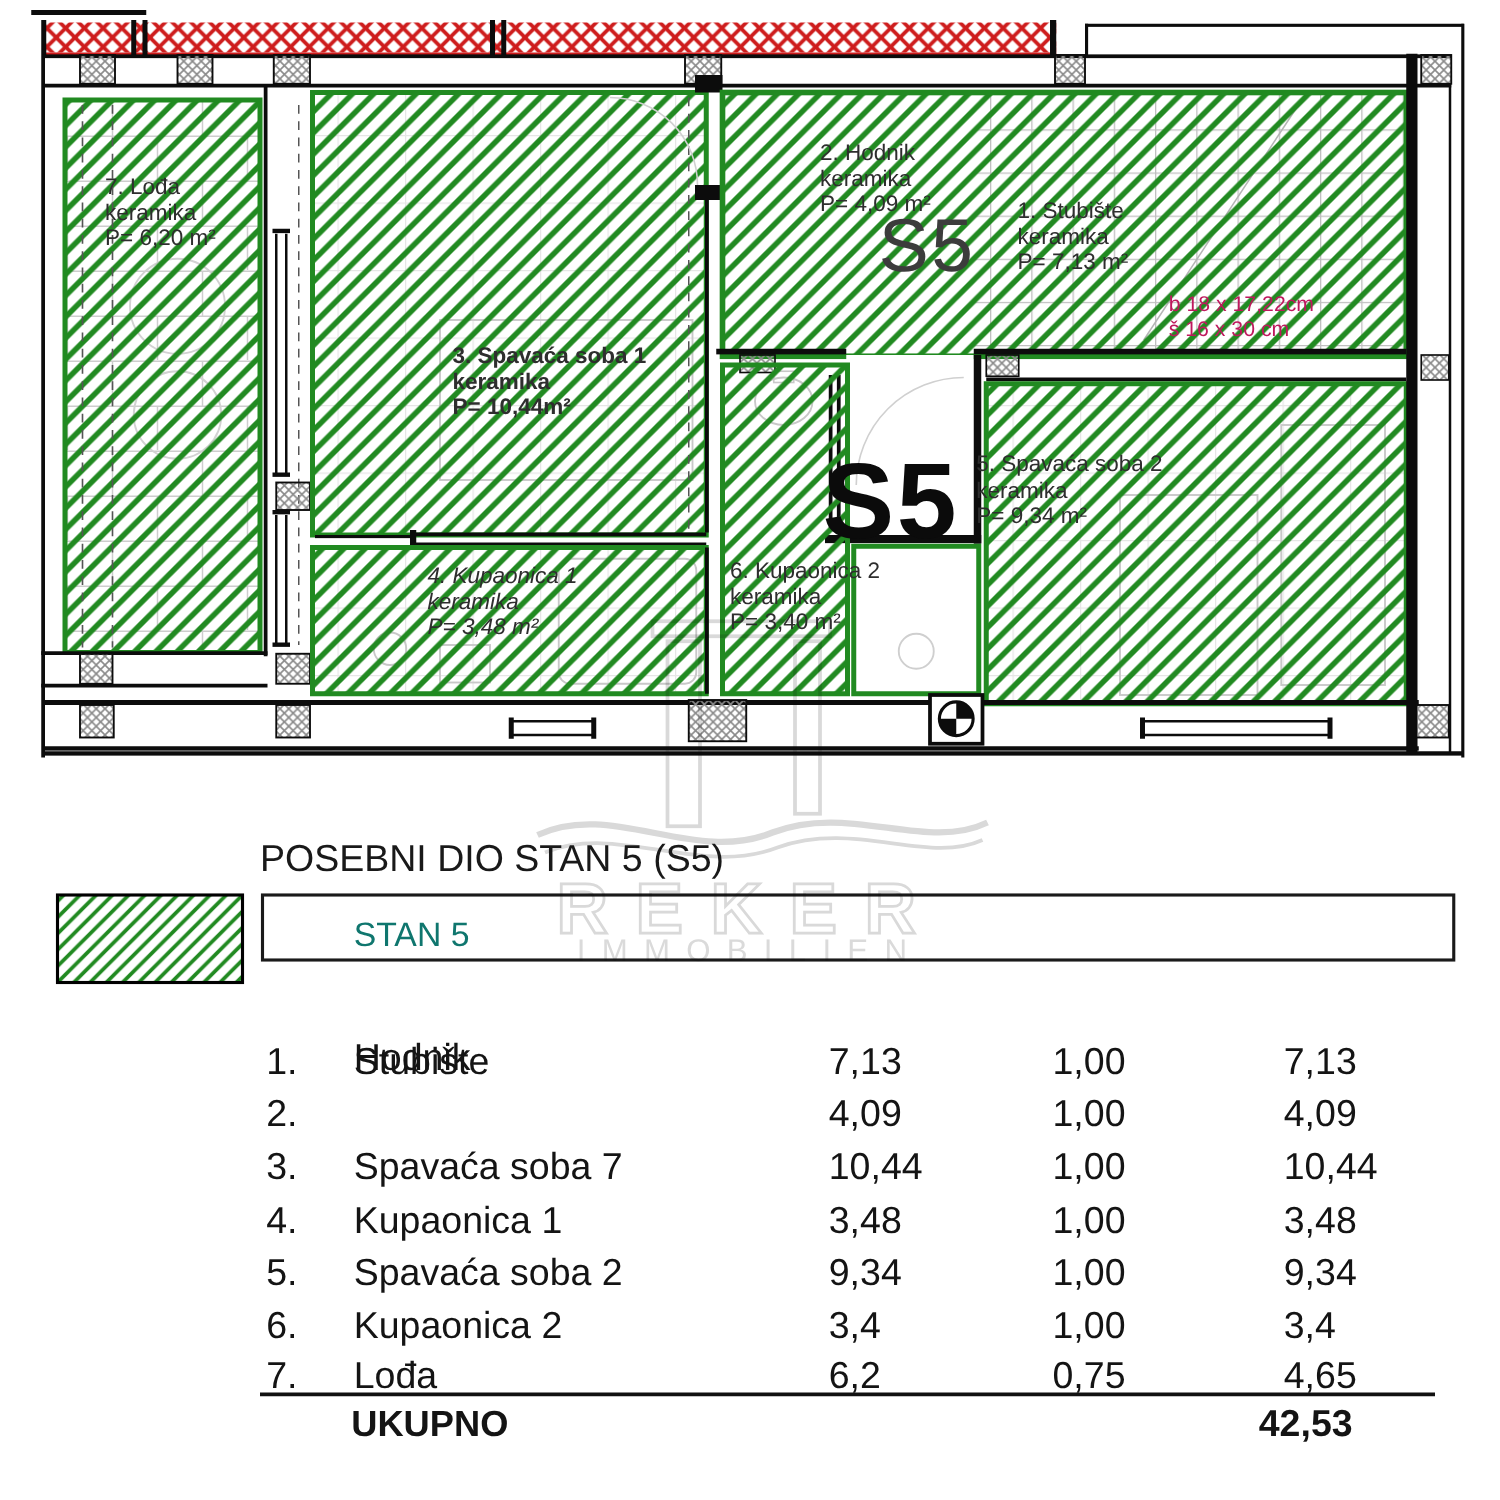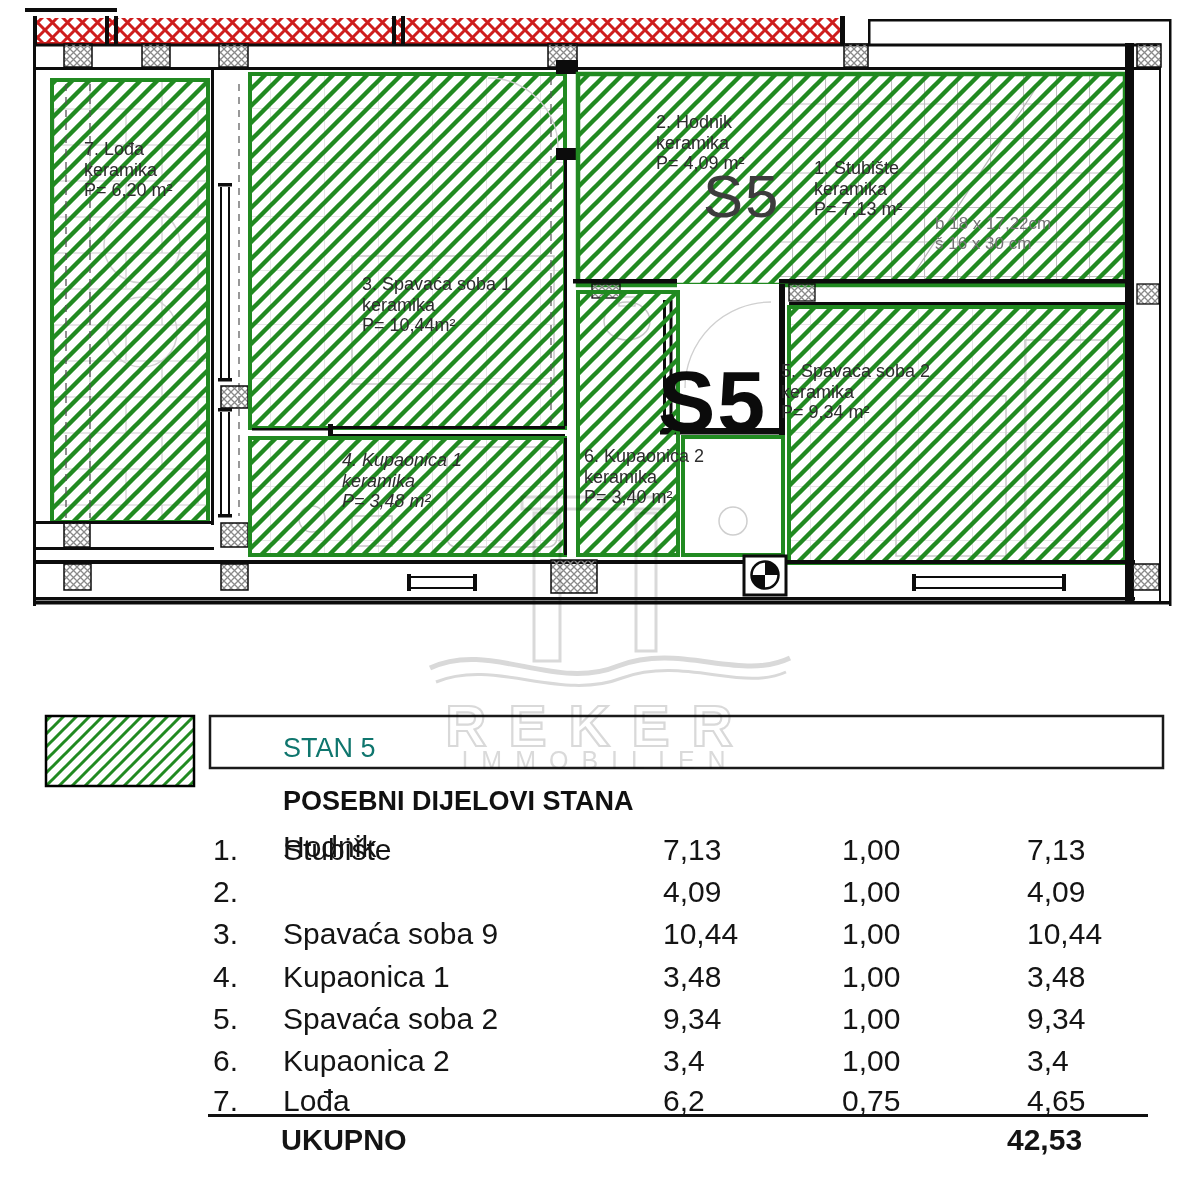"b 18 x 17,22cm" .stair-note { color: #737373 -> #be185d; margin-top: none -> 20px }
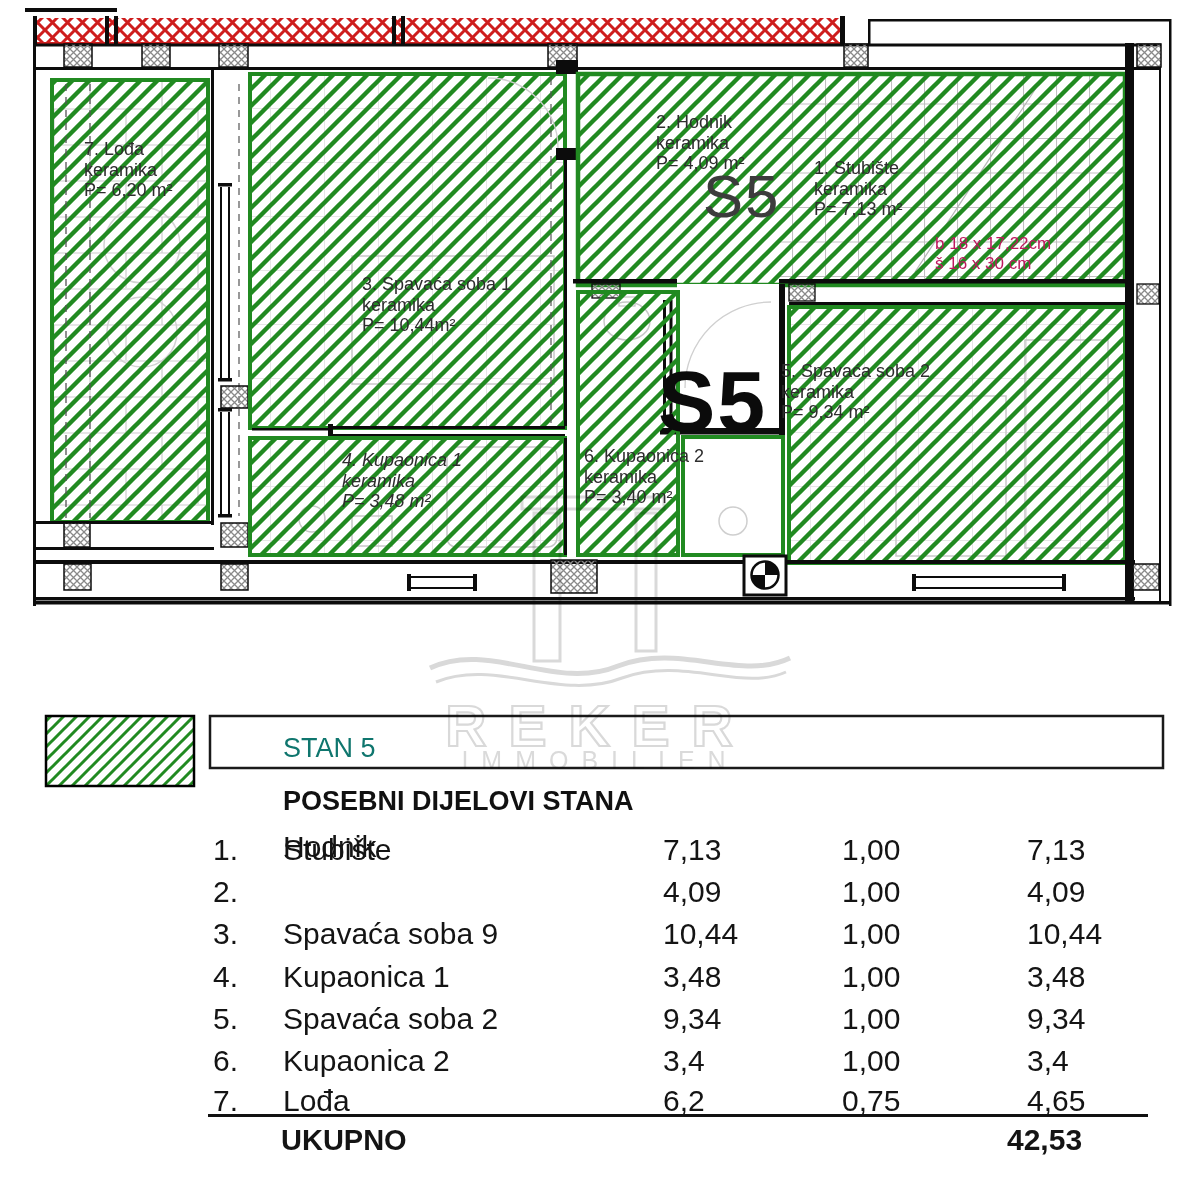"3. Spavaća soba 1" div.abs { font-weight: none -> bold }
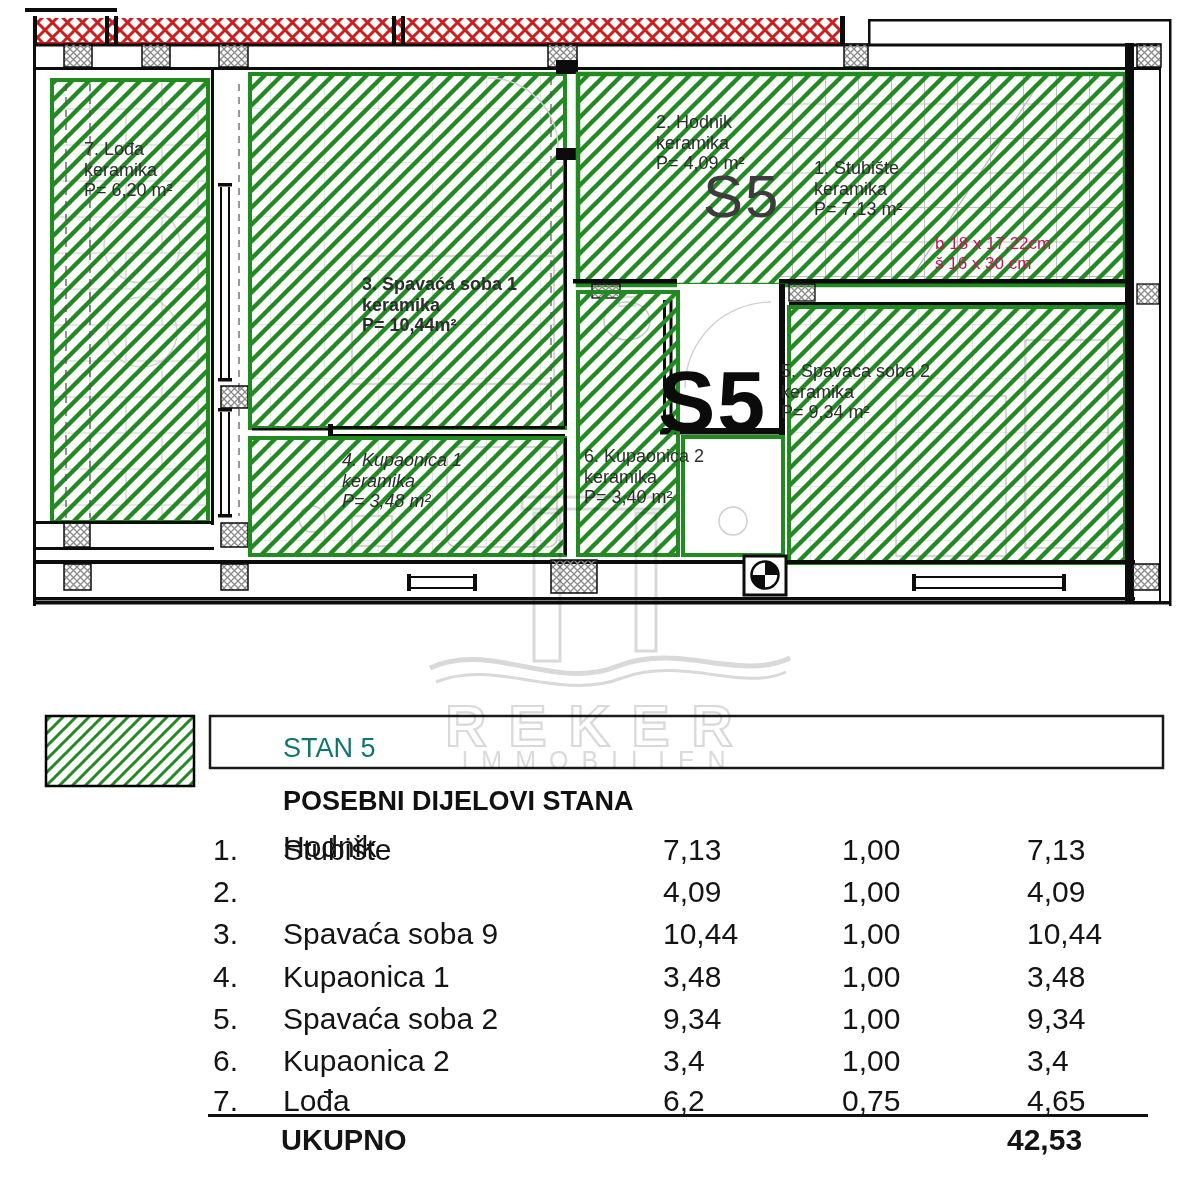"POSEBNI DIO STAN 5 (S5)" div.abs { html: none -> <div>POSEBNI DIO STAN 5 (S5)</div> }
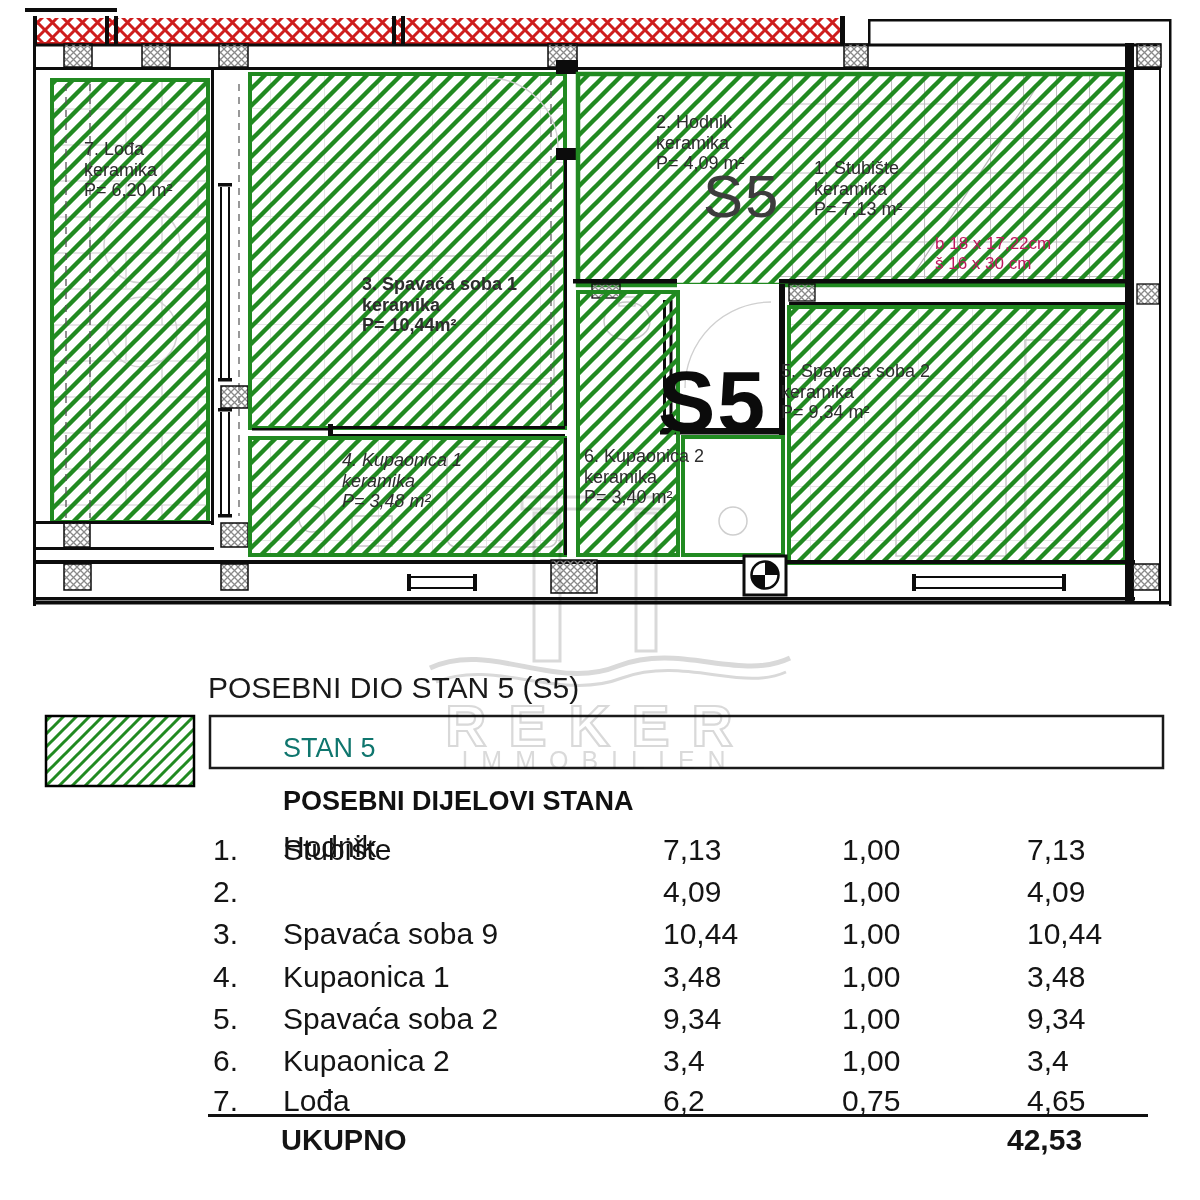"POSEBNI DIJELOVI STANA" div.abs { html: <div>POSEBNI DIJELOVI STANA</div> -> none }
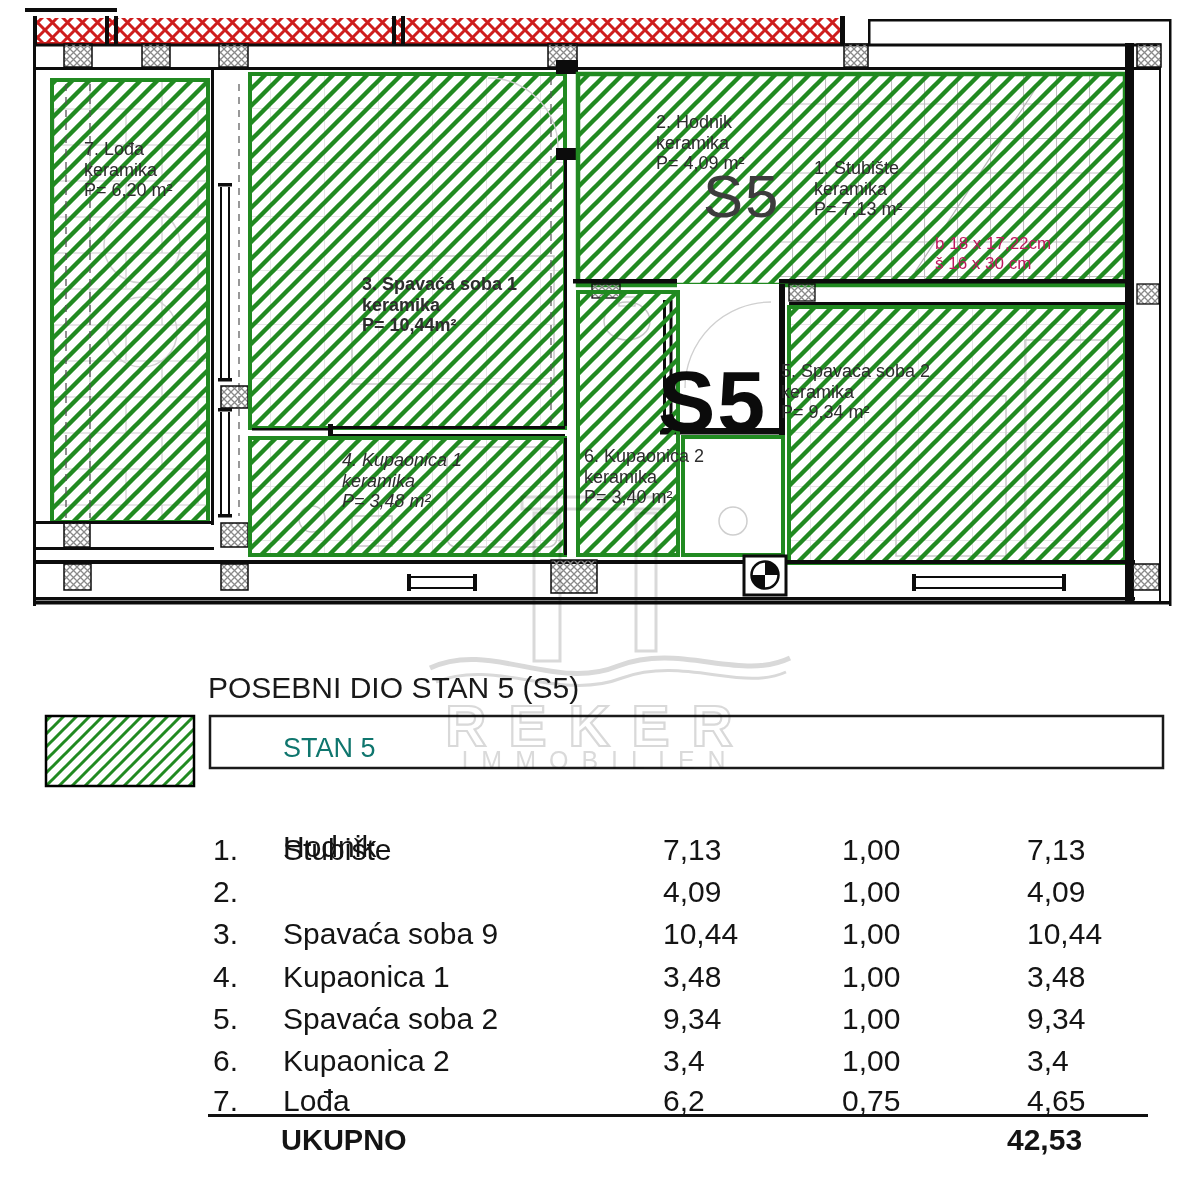"Spavaća soba 9" div.abs { text: 9 -> 7 }
